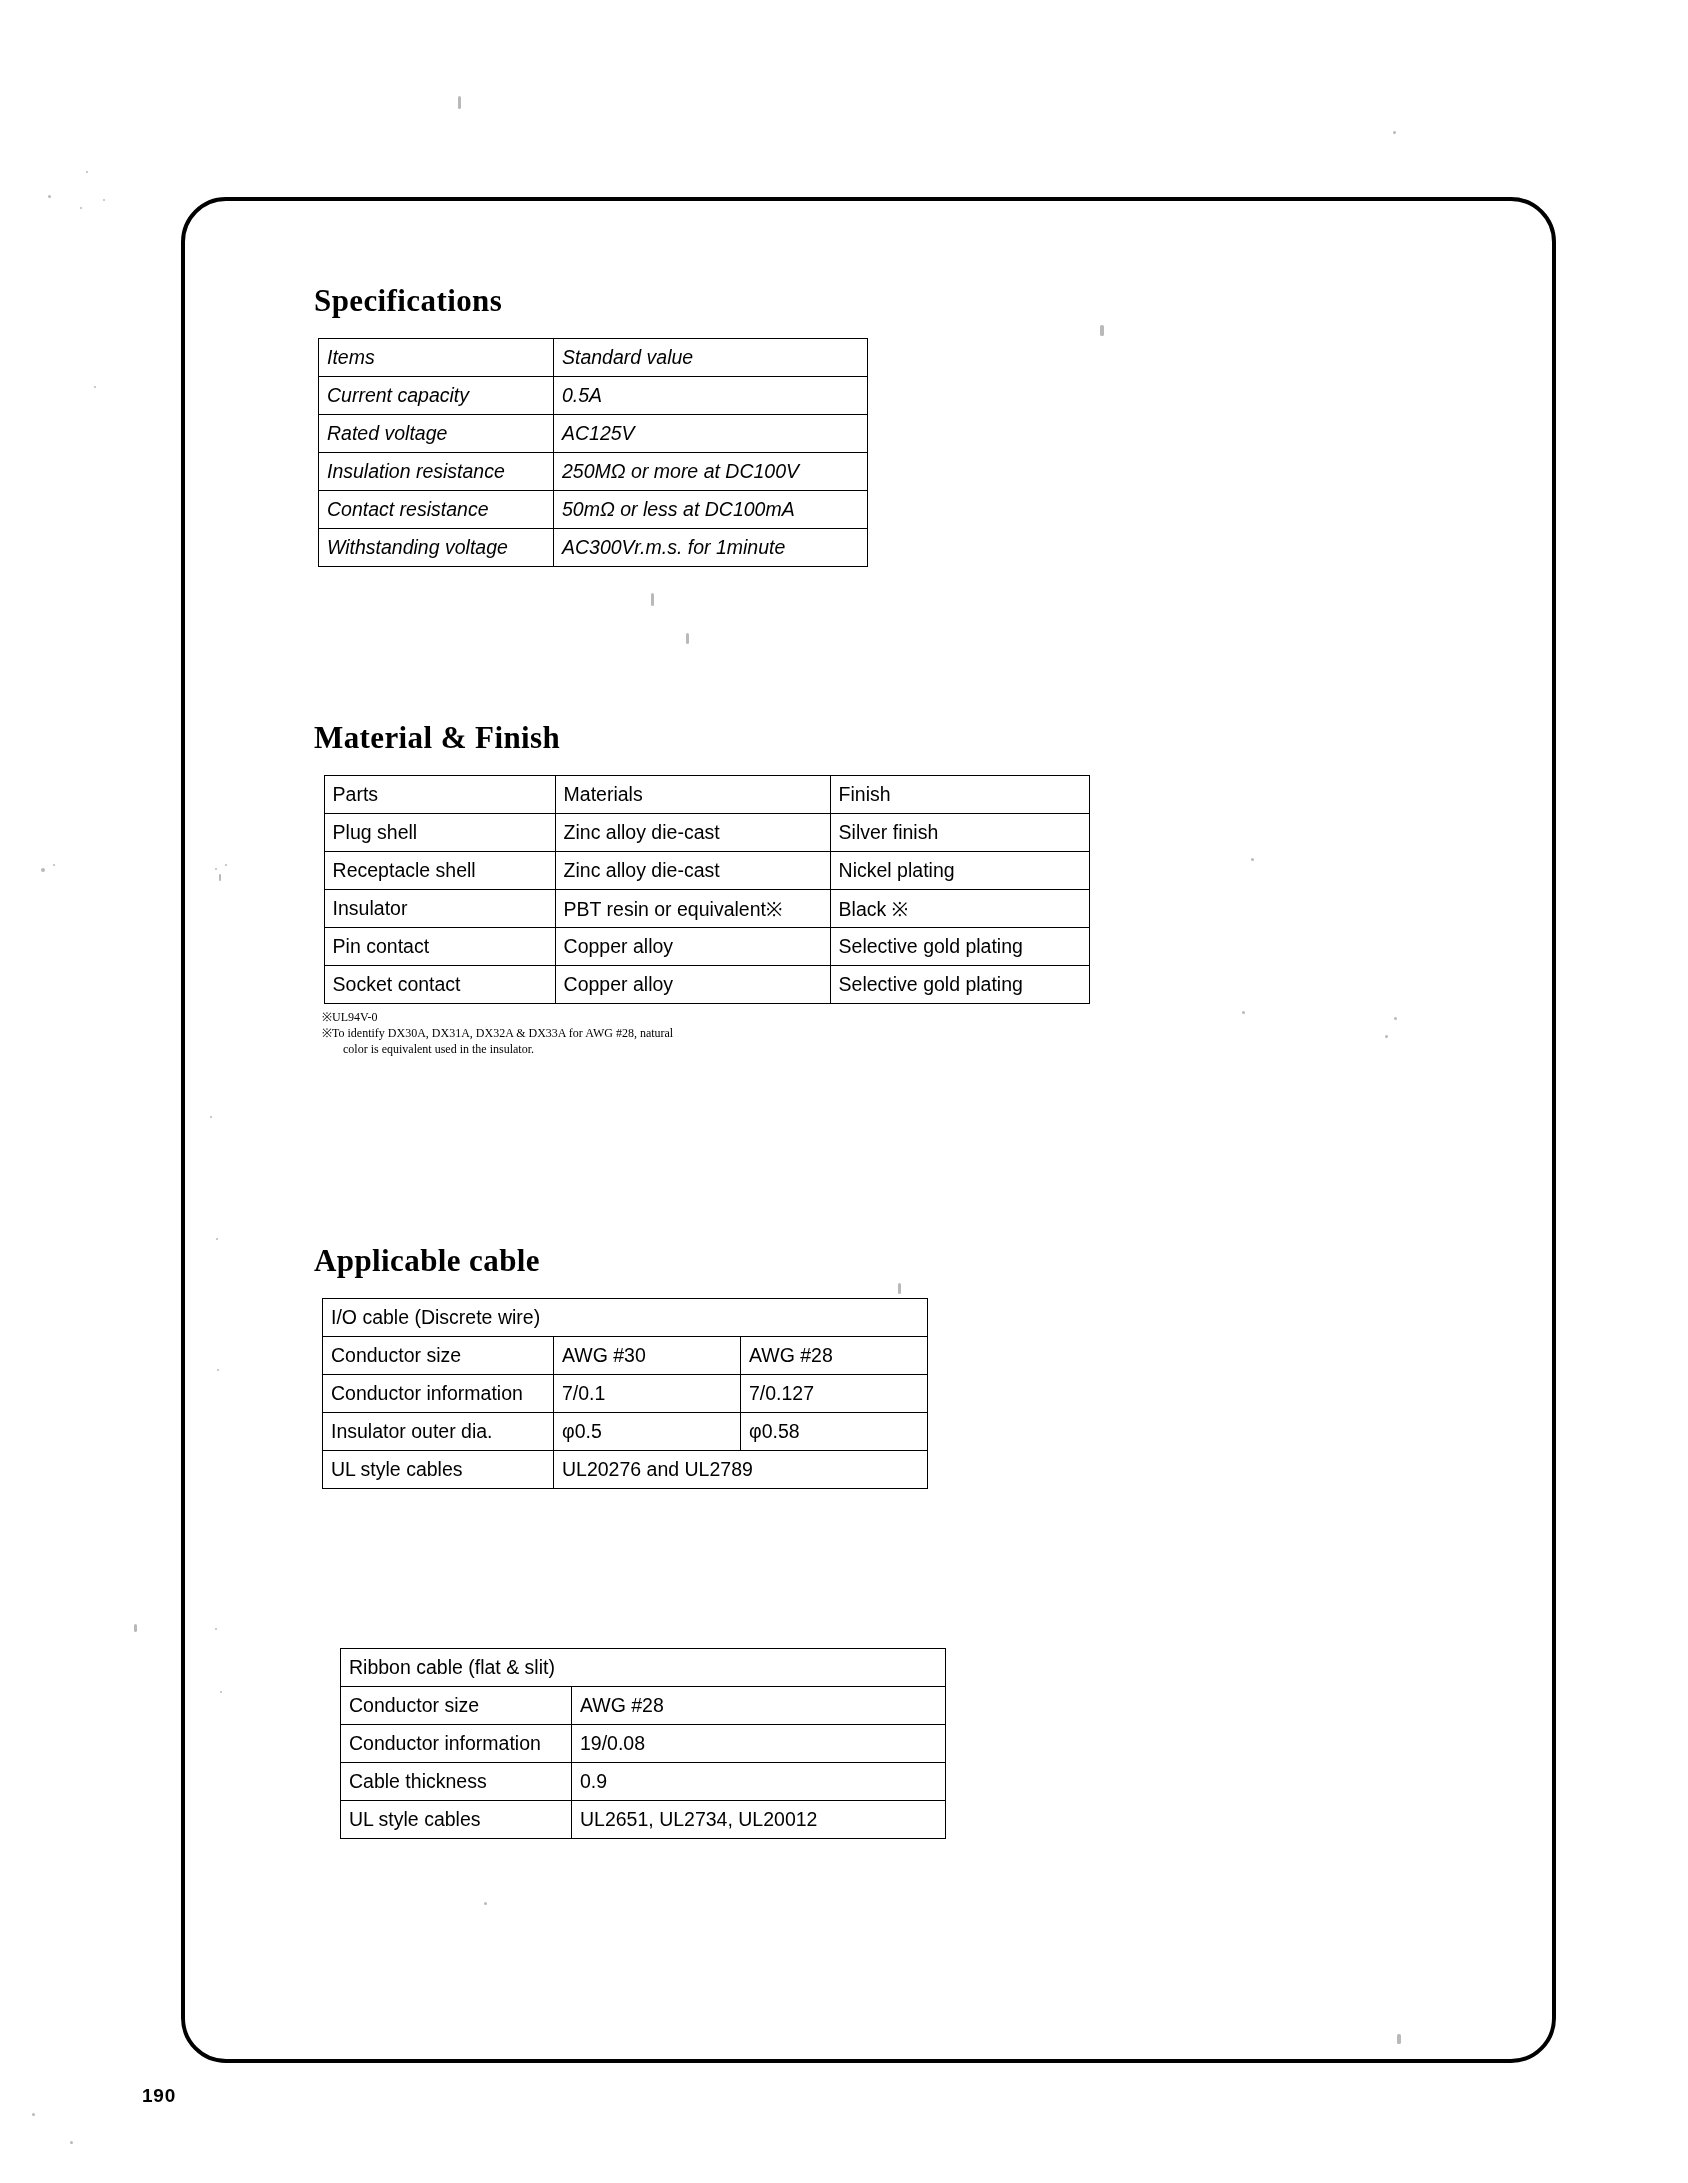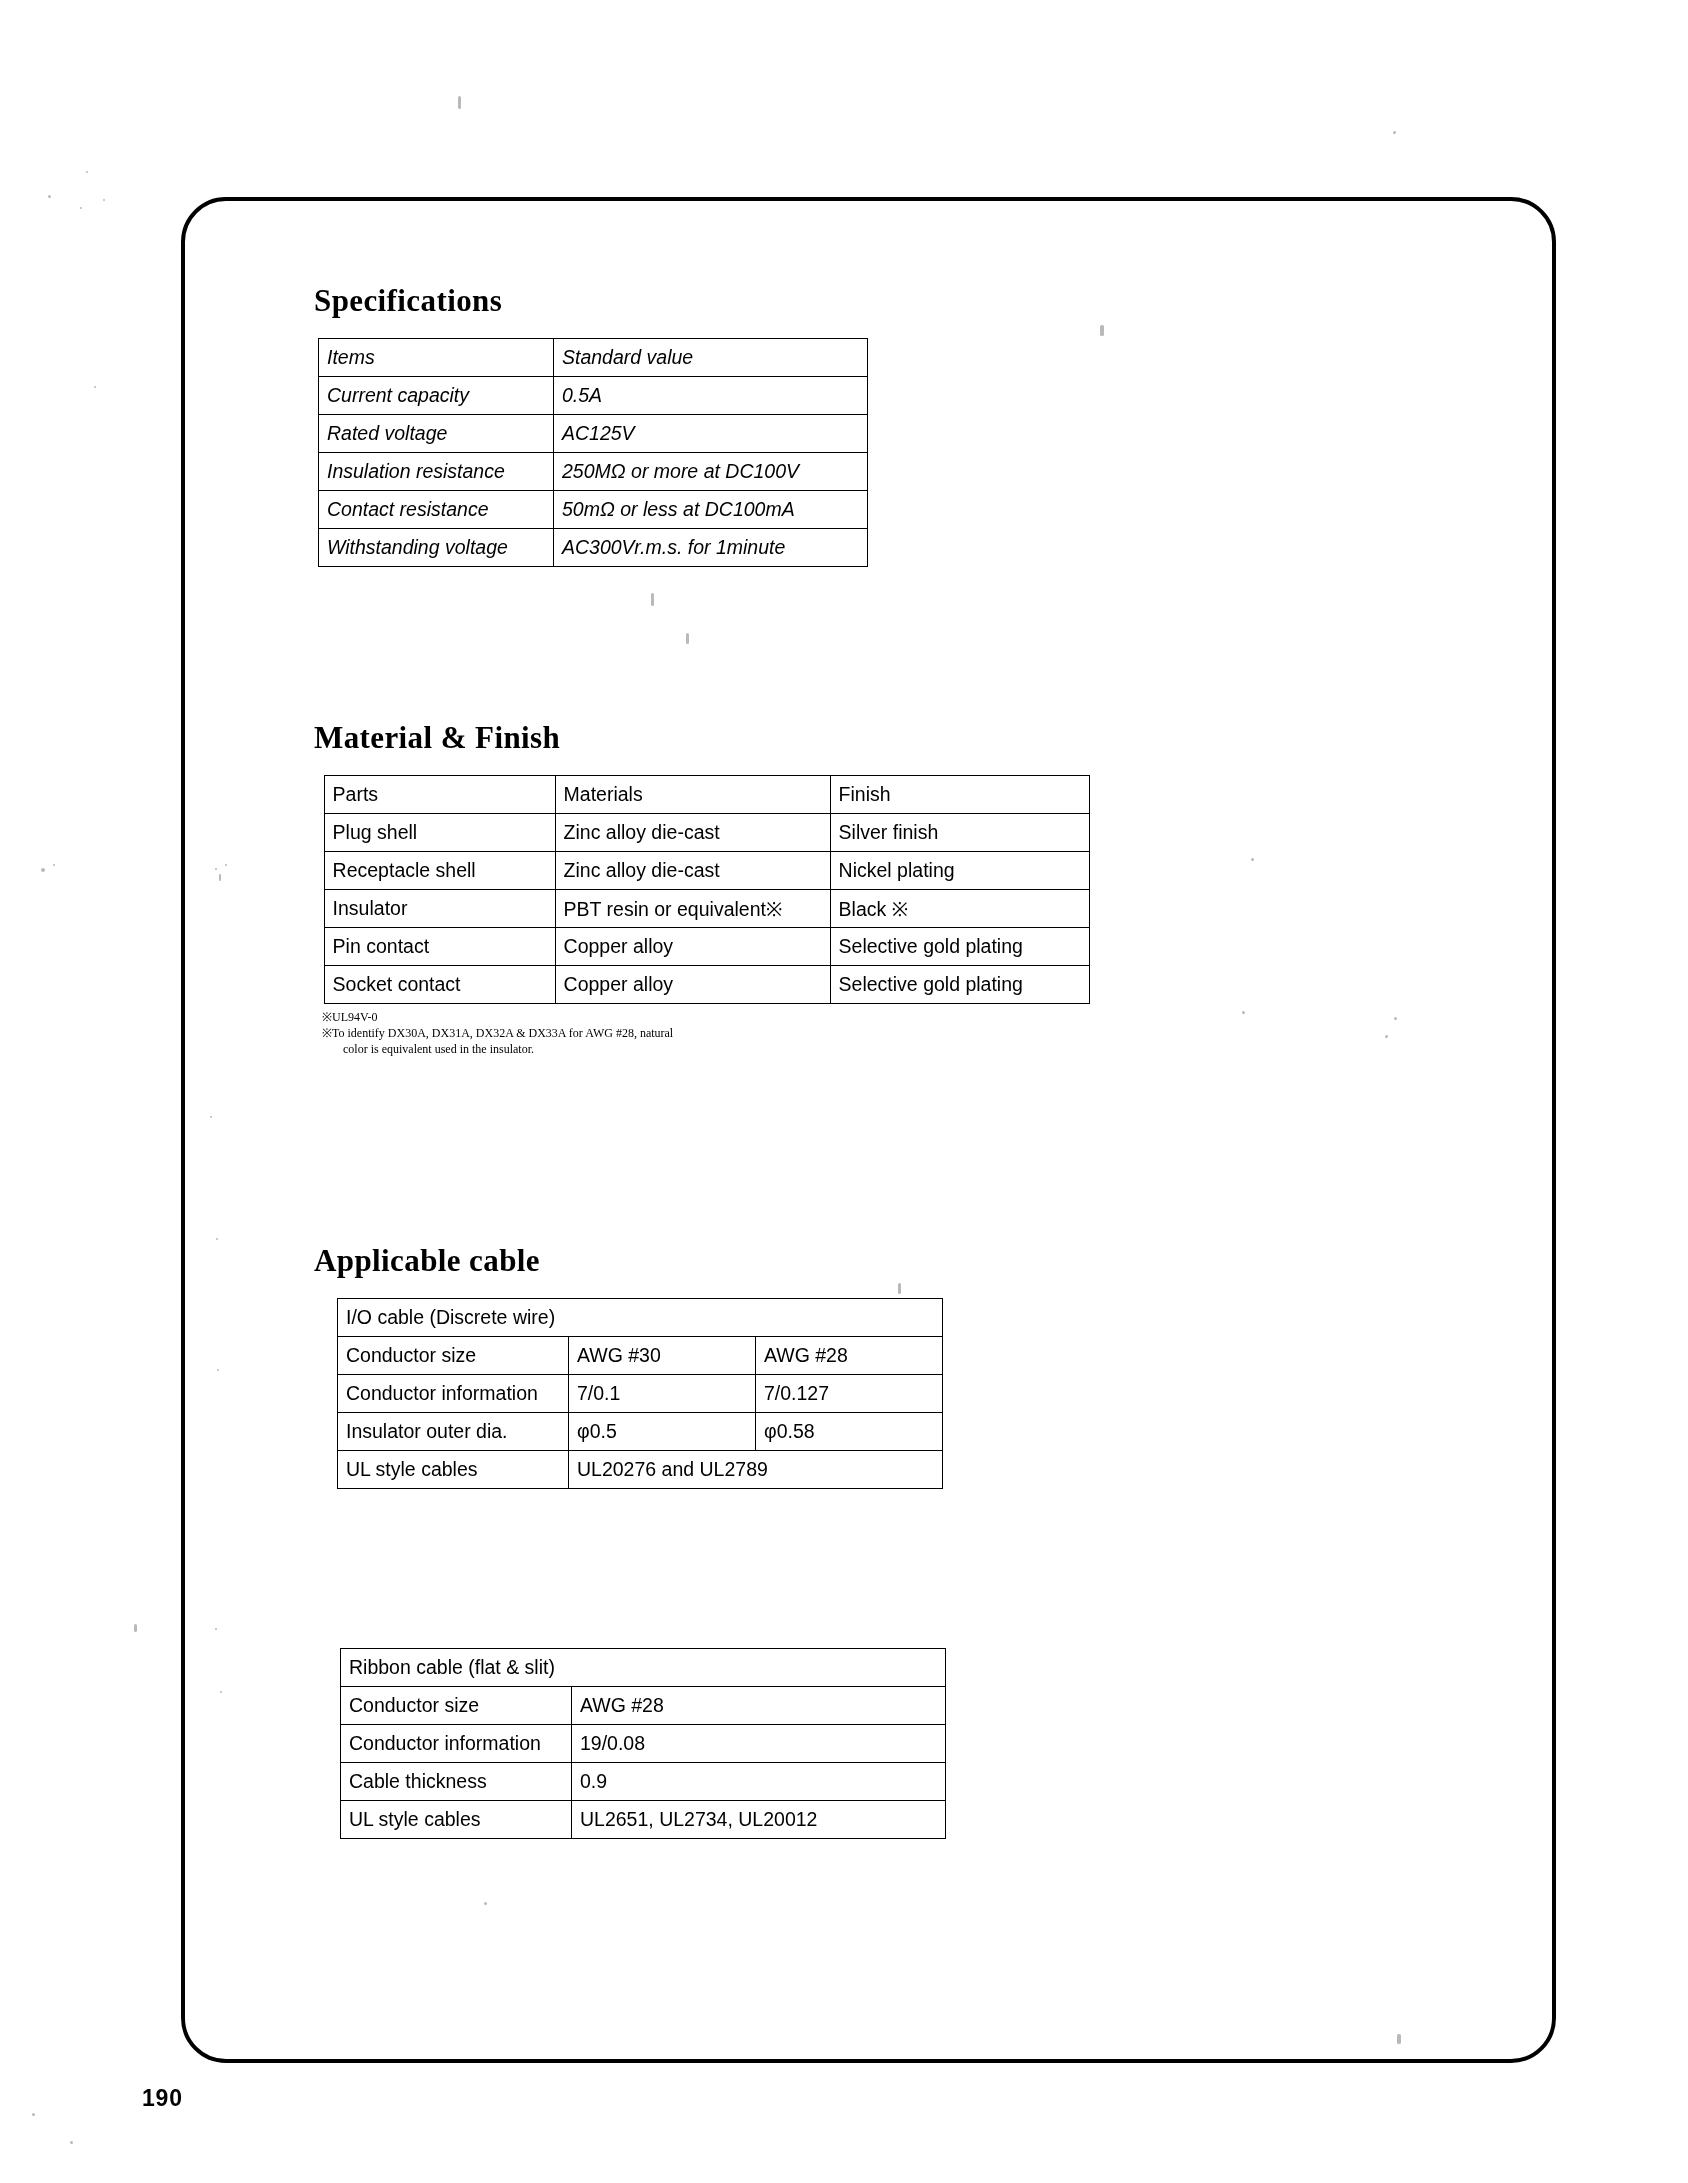"I/O cable (Discrete wire)" #tbl-io { margin-left: 23px -> 8px }
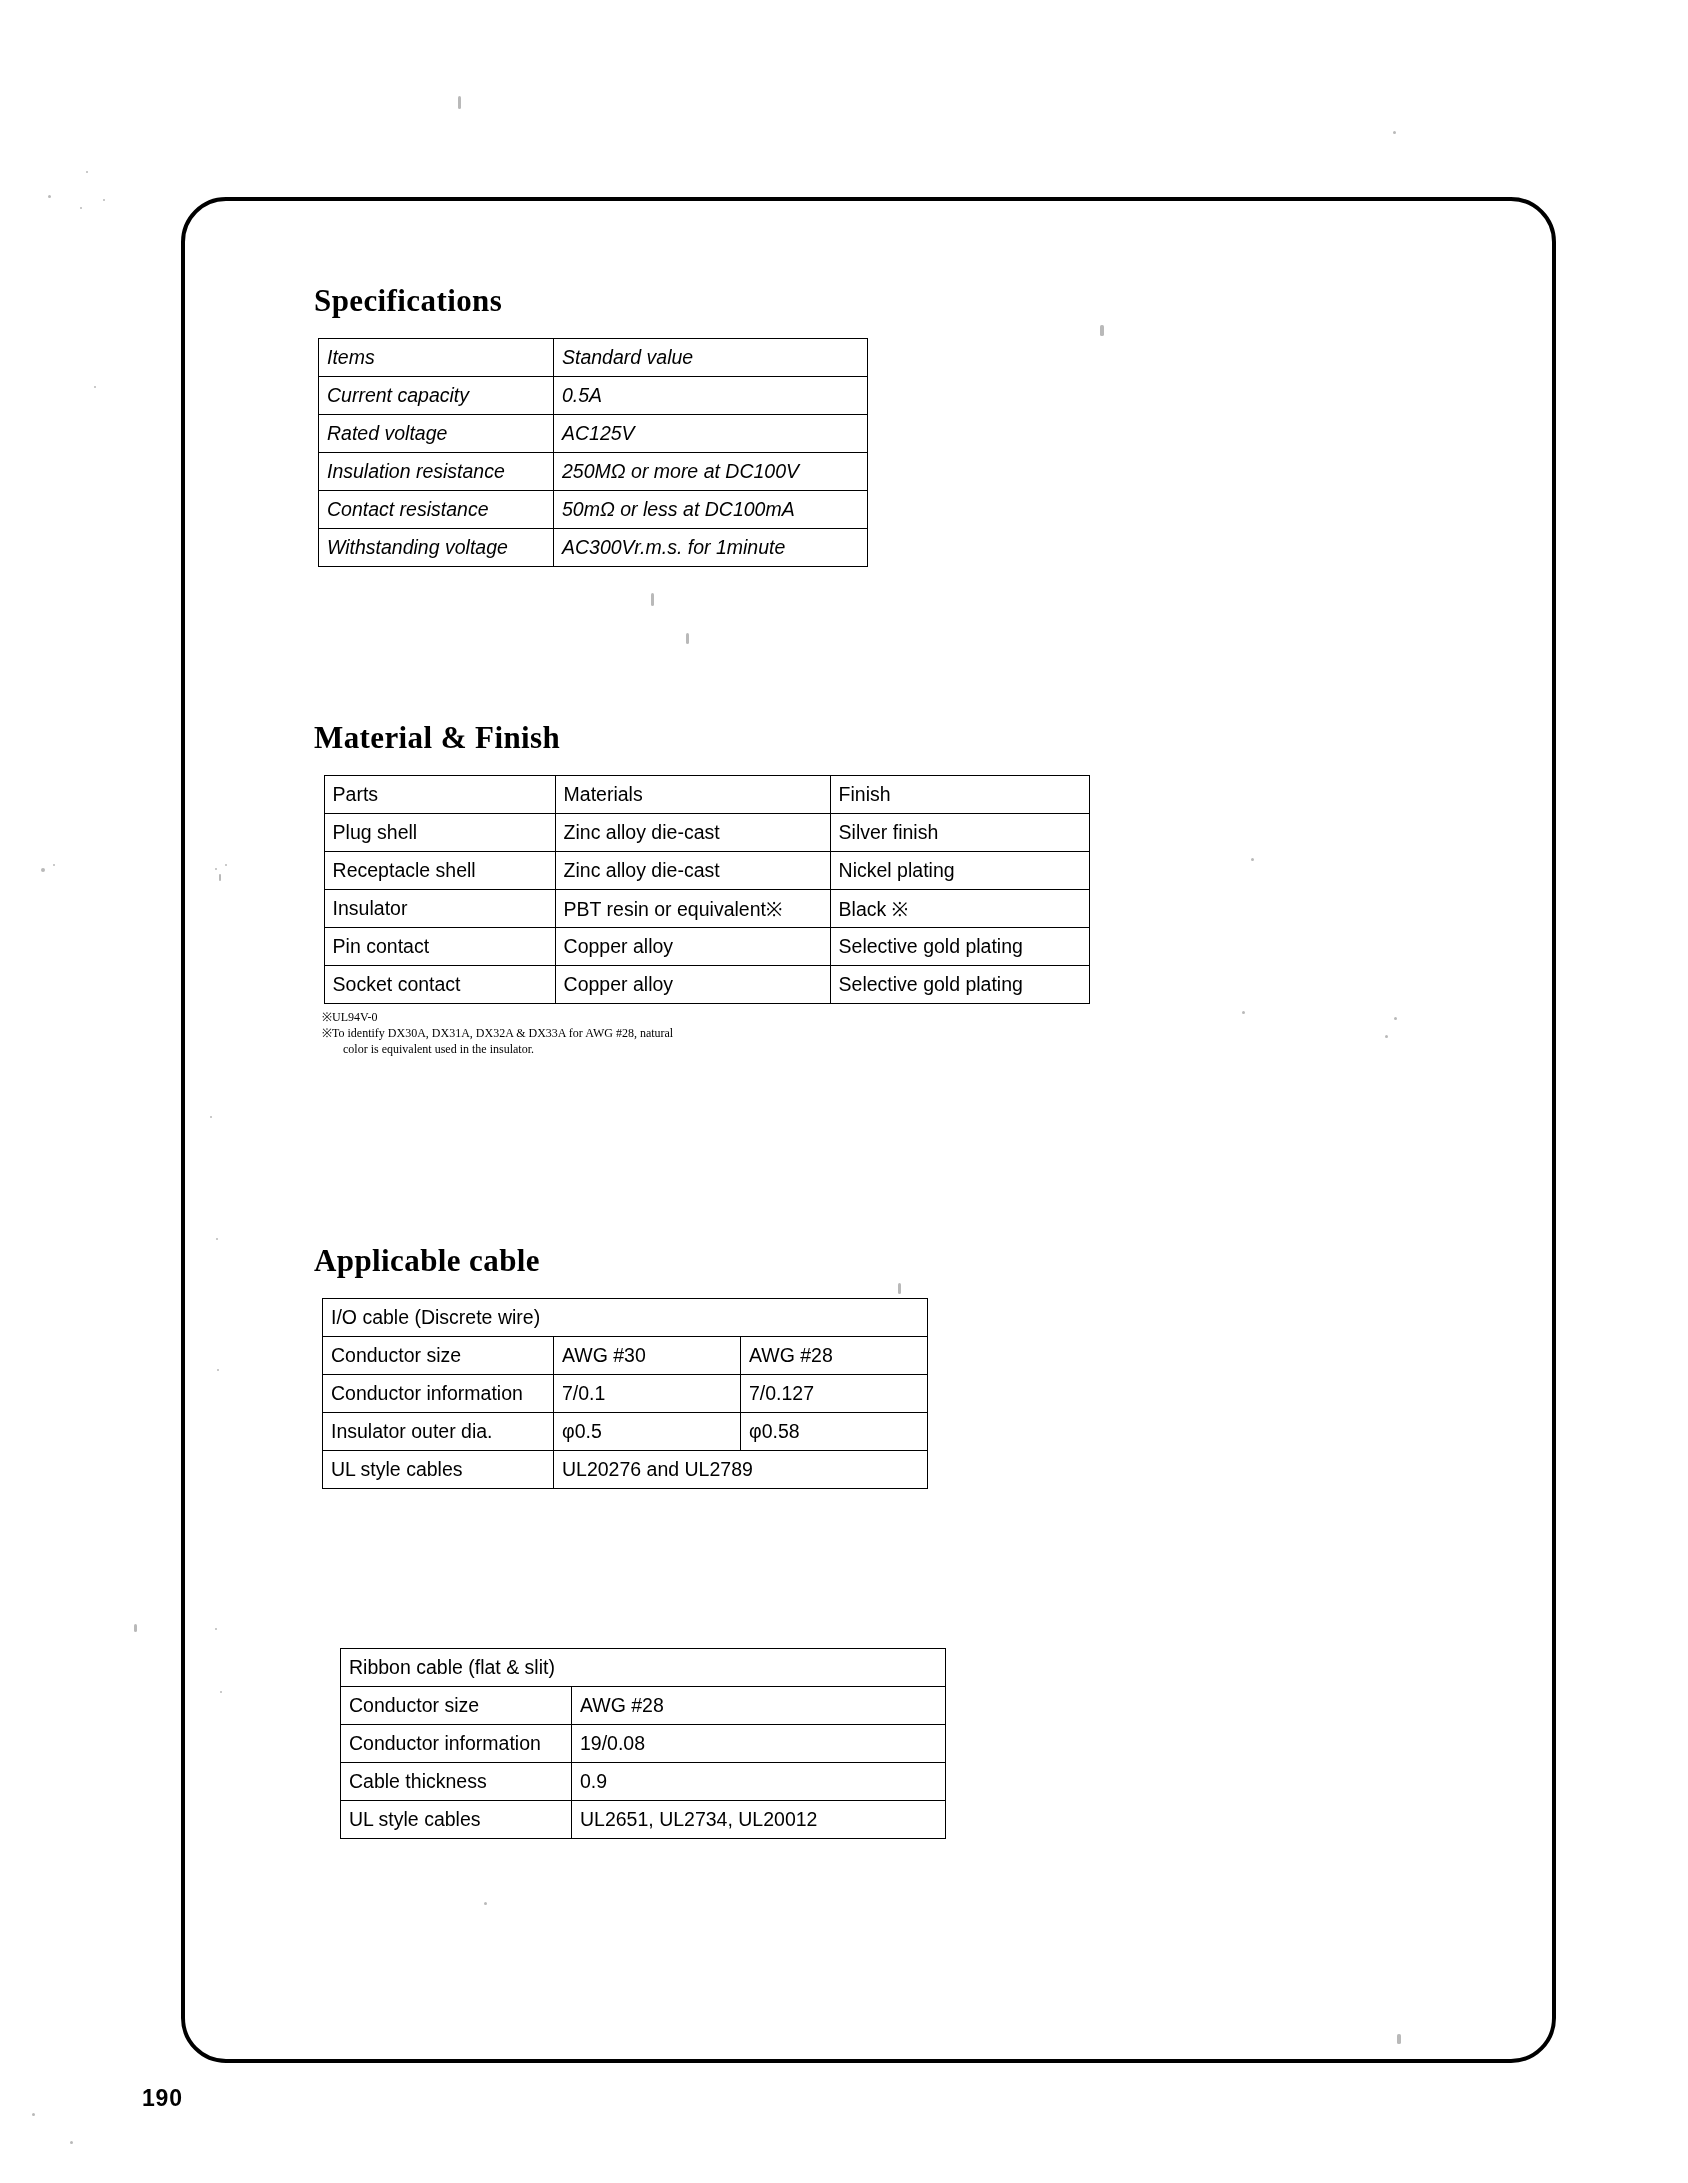"190" .page-number { font-size: 23px -> 19px }
